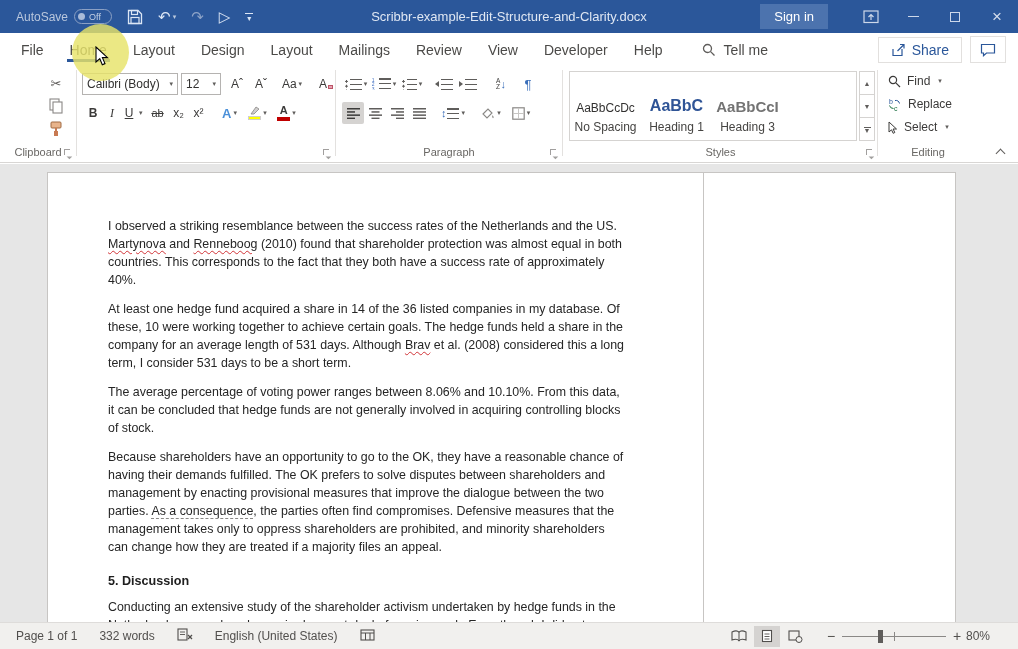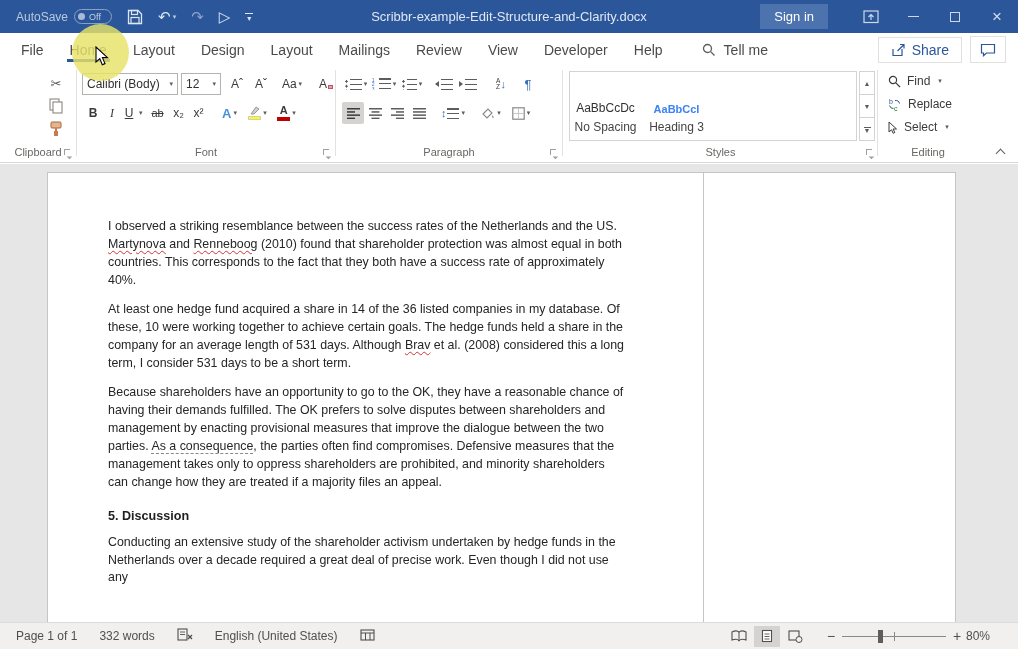"AaBbC" div.stylecell { html: none -> <div> <span>AaBbC</span> <span>Heading 1</span> </div> }
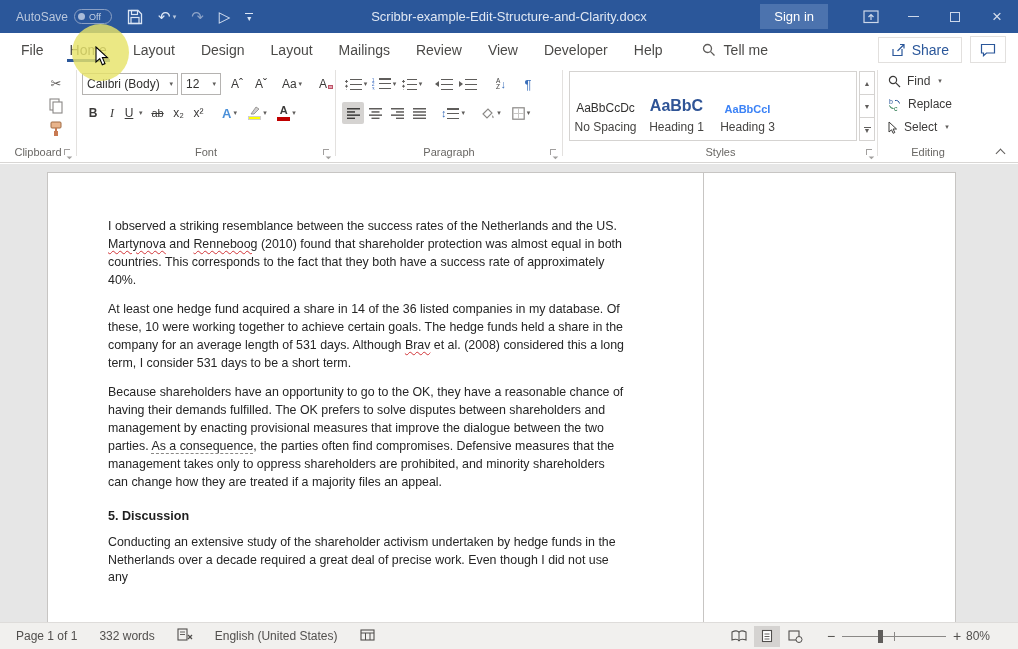"AaBbCcI" .prev-h3 { color: #3b82f6 -> #737373; font-size: 11px -> 15px }
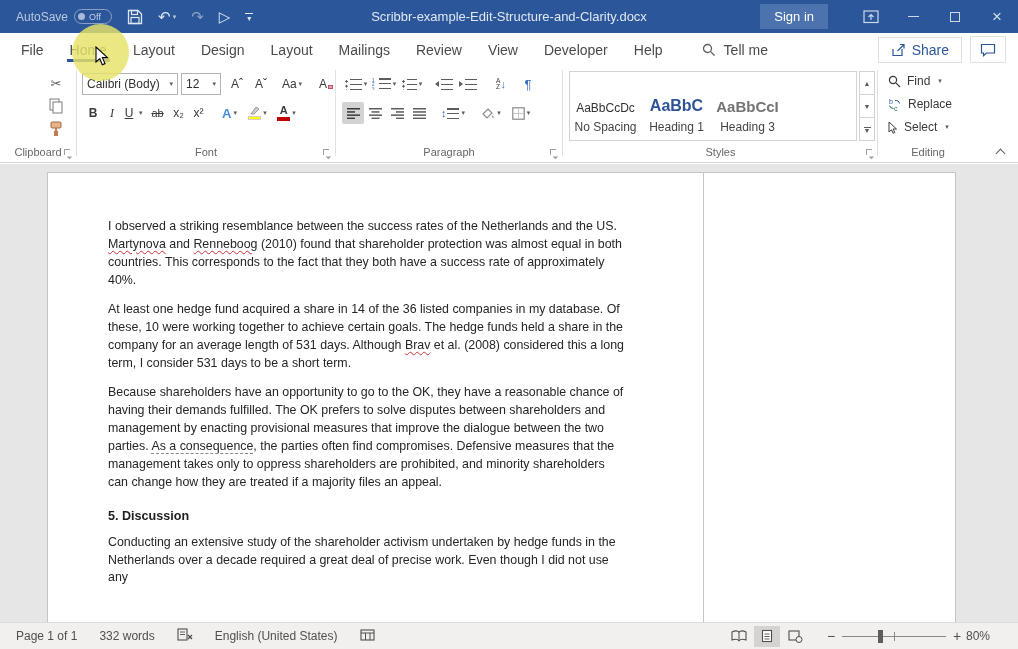"Font" div.glabel { html: <div>Font</div> -> none }
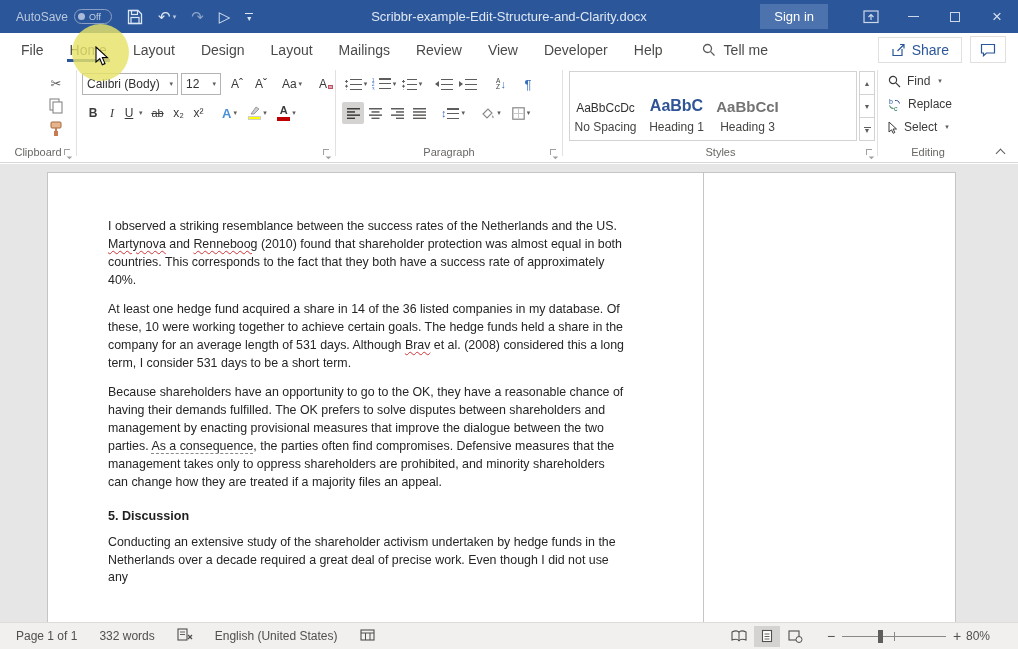"The average percentage of voting" p { html: none -> <p><span>The average percentage of voting power ranges between 8.06% and 10.10%. From this data, it can be concluded that hedge funds are not generally involved in acquiring controlling blocks of stock.</span></p> }
